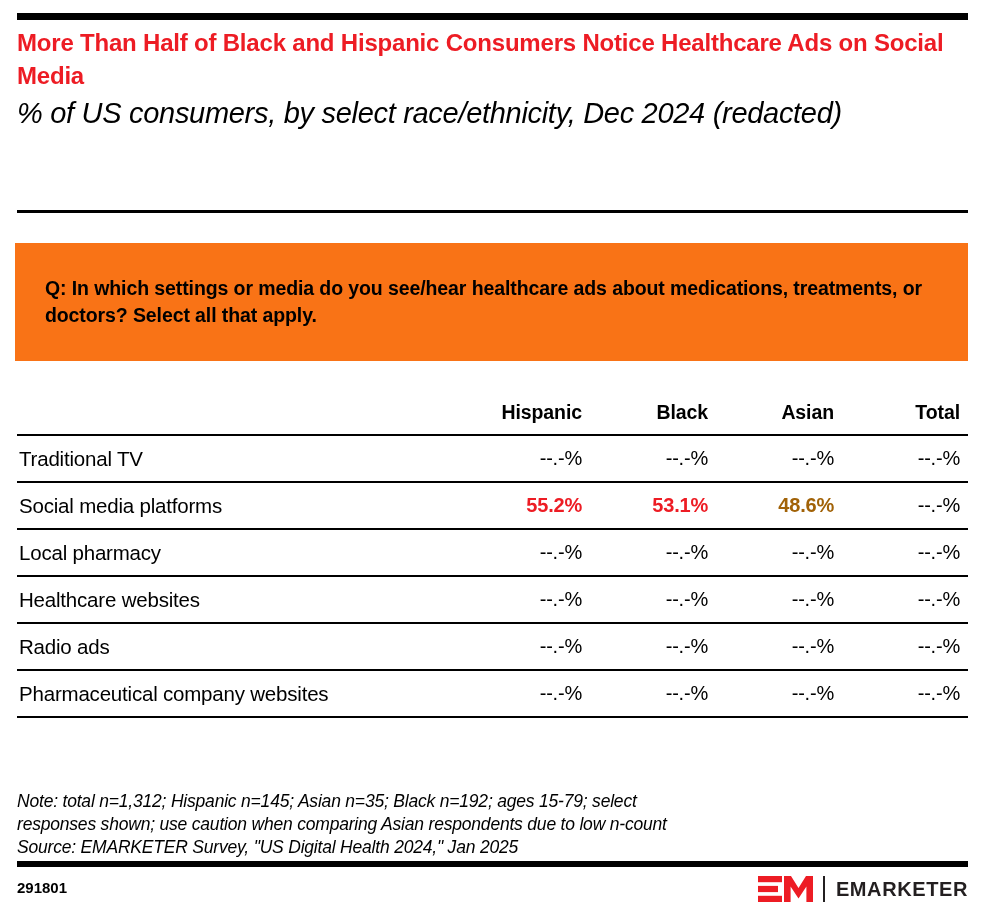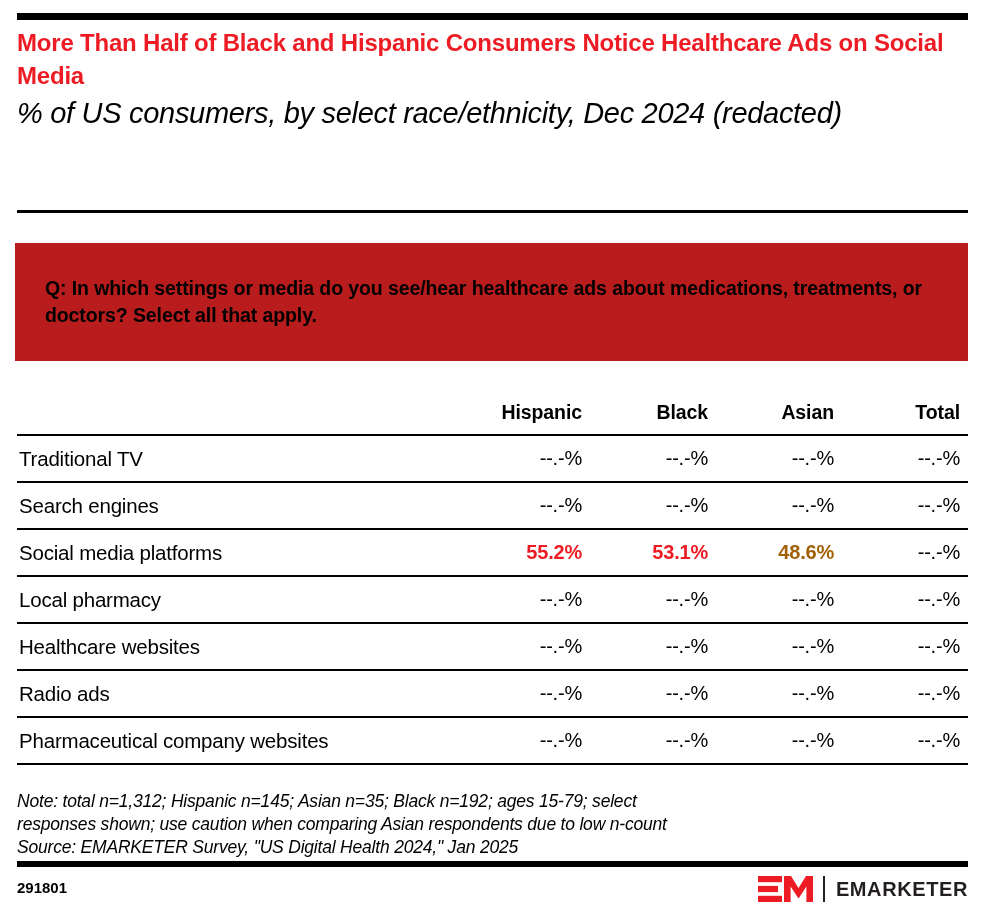"Q: In which settings or" .question-box { background: #b91c1c -> #f97316 }
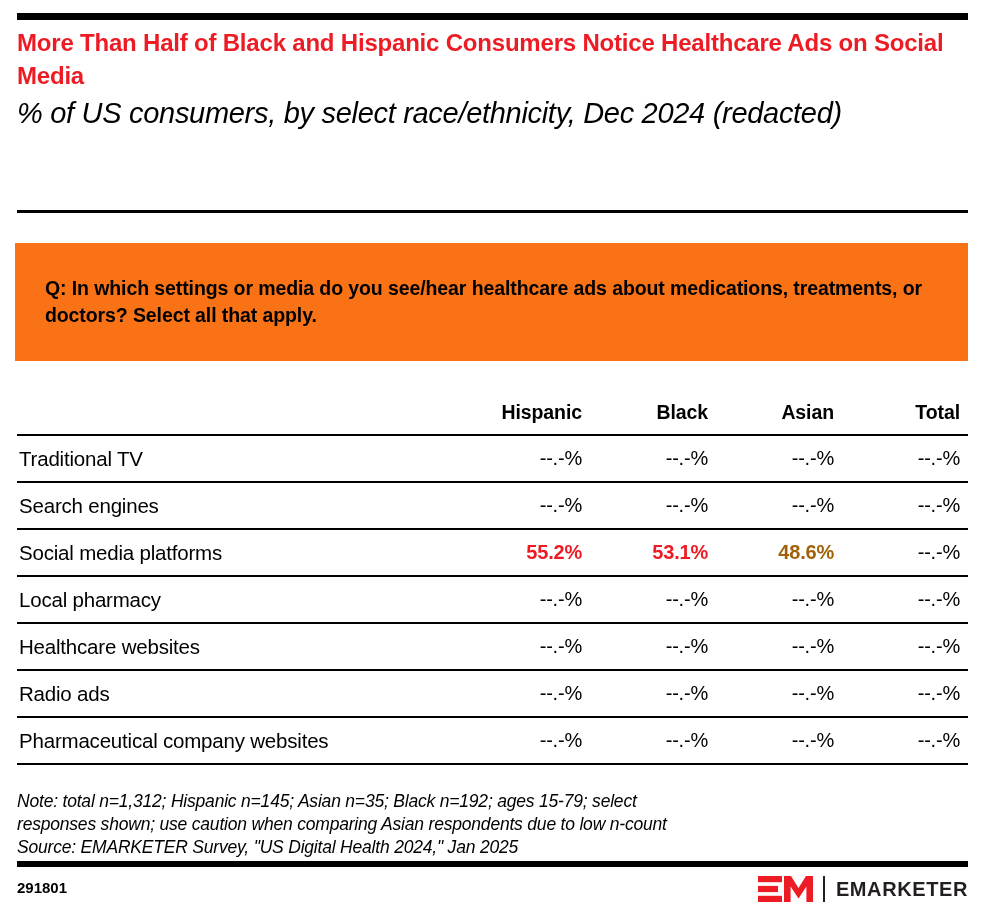"Search engines" tr { html: <tr> <td>Search engines</td> <td>--.-%</td> <td>--.-%</td> <td>--.-%</td> <td>--.-%</td> </tr> -> none }
